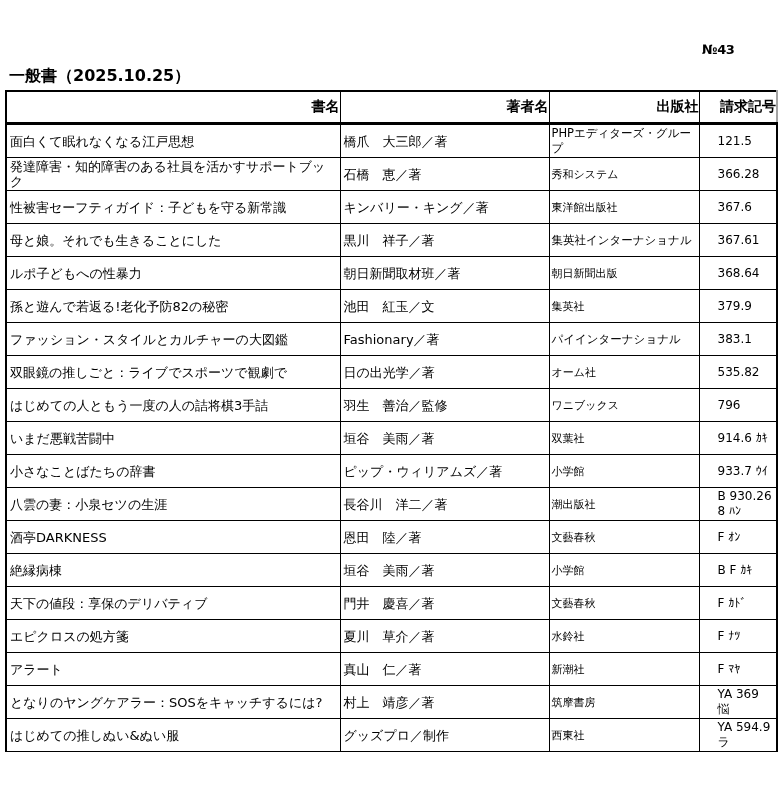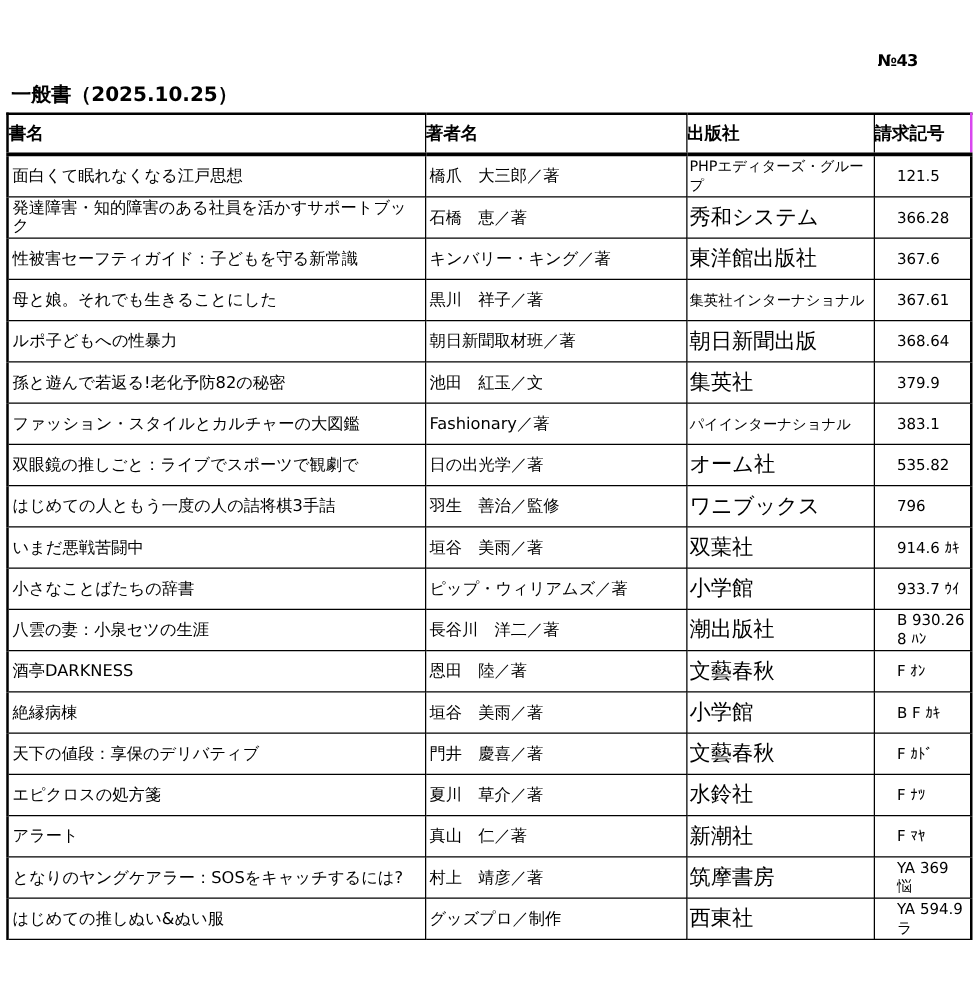"書名" th { text-align: left -> right }
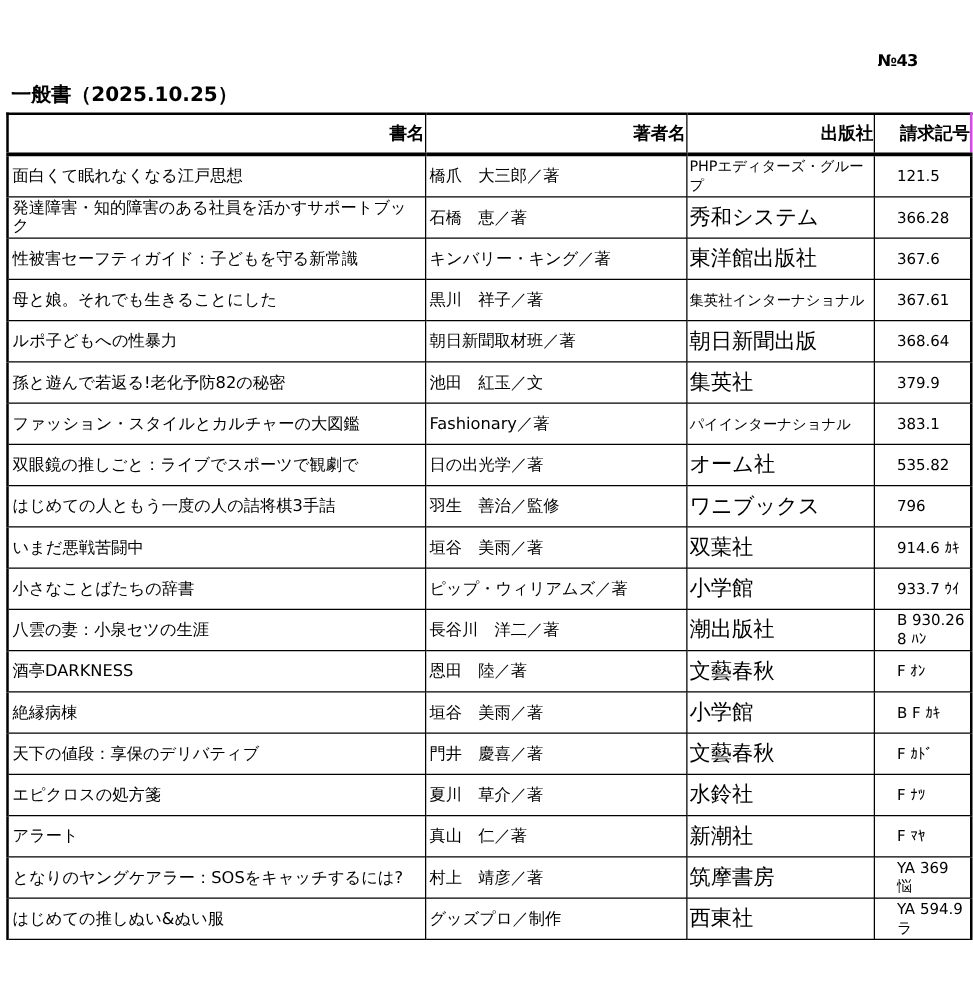"請求記号" th:last-child { border-right: 2px solid #d946ef -> 2px solid #a3a3a3 }
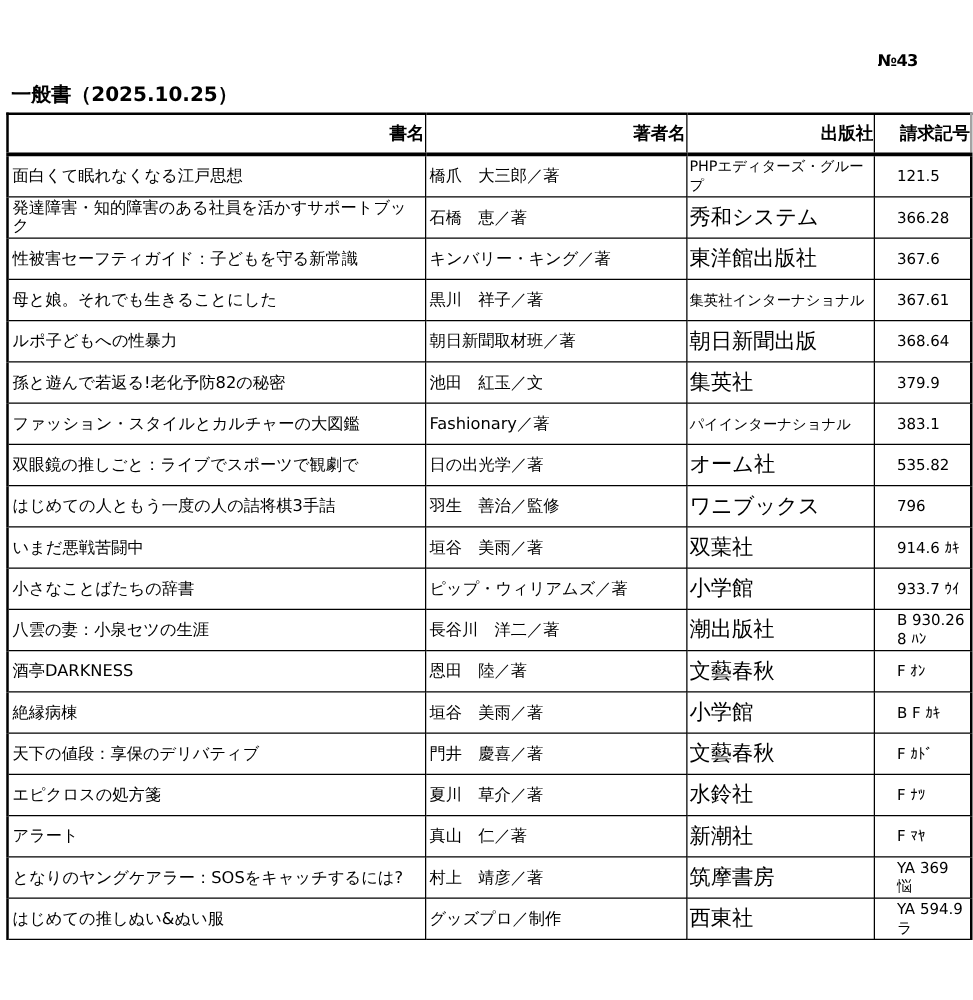"秀和システム" td.pub { font-size: 17px -> 11px }
